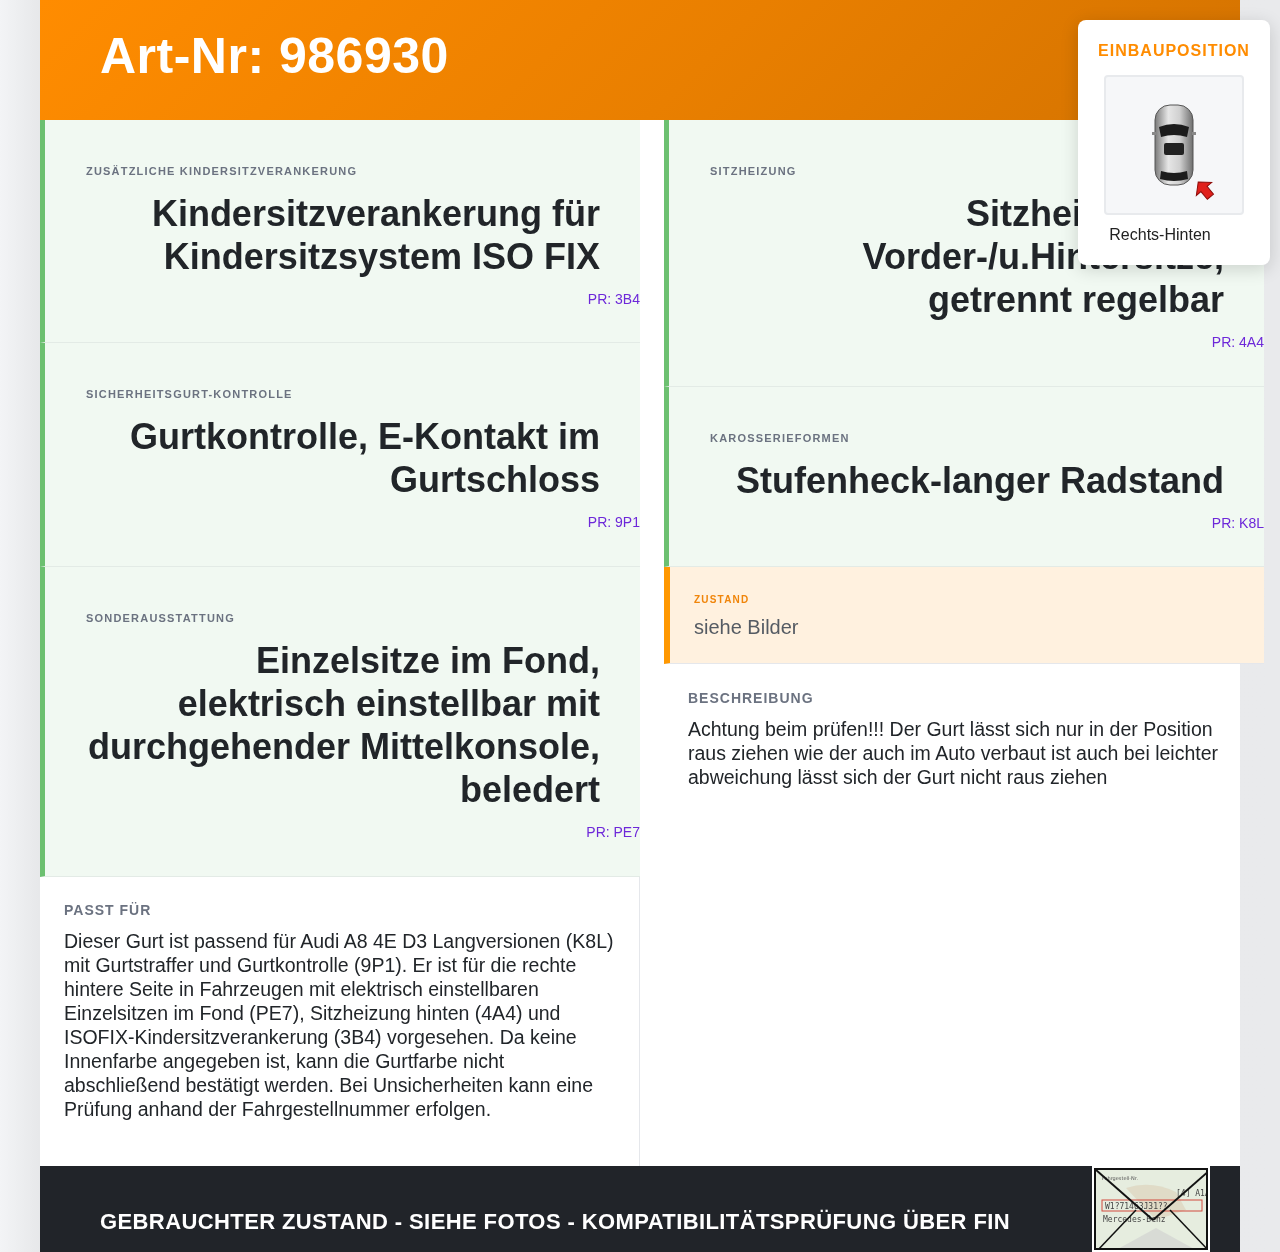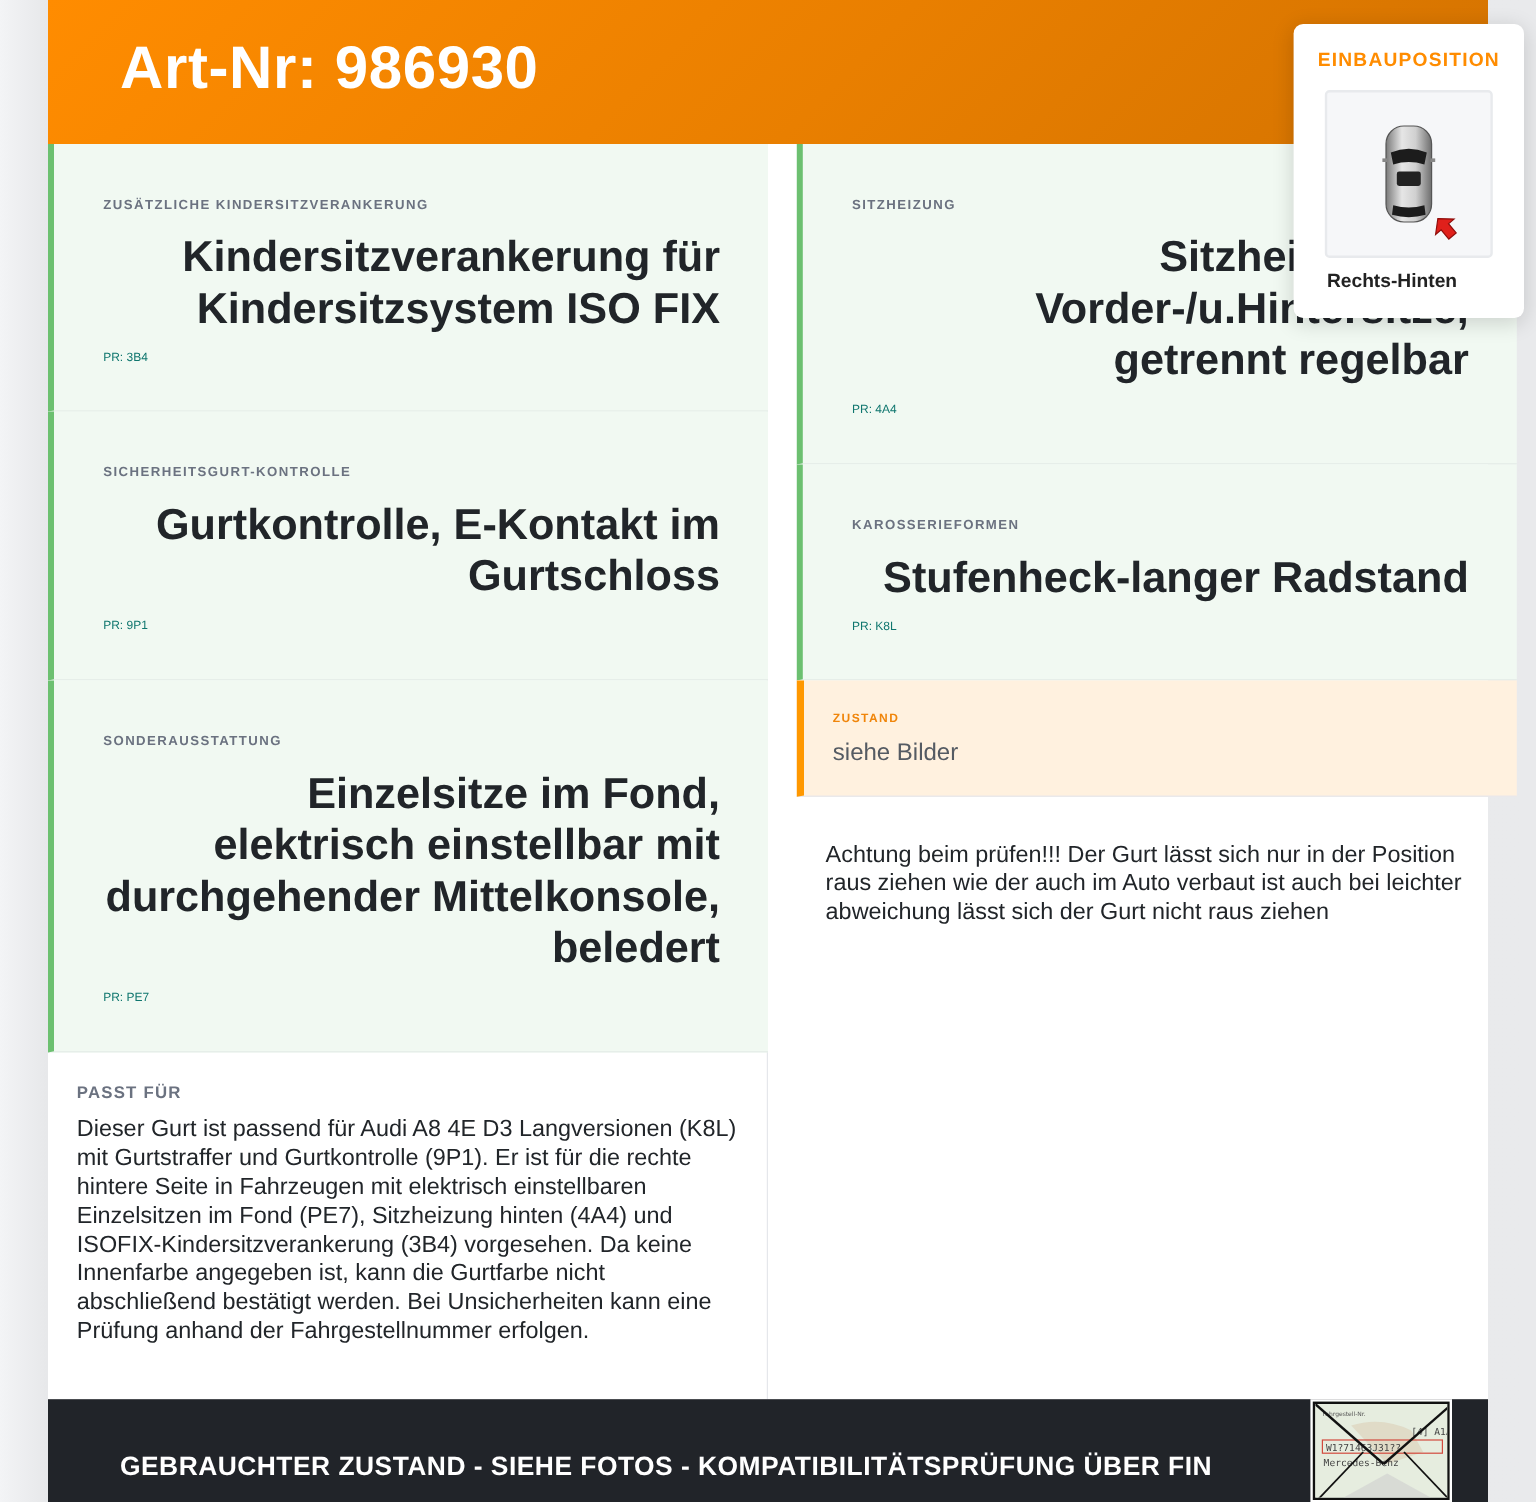"Rechts-Hinten" .einbau-position { font-weight: bold -> normal }
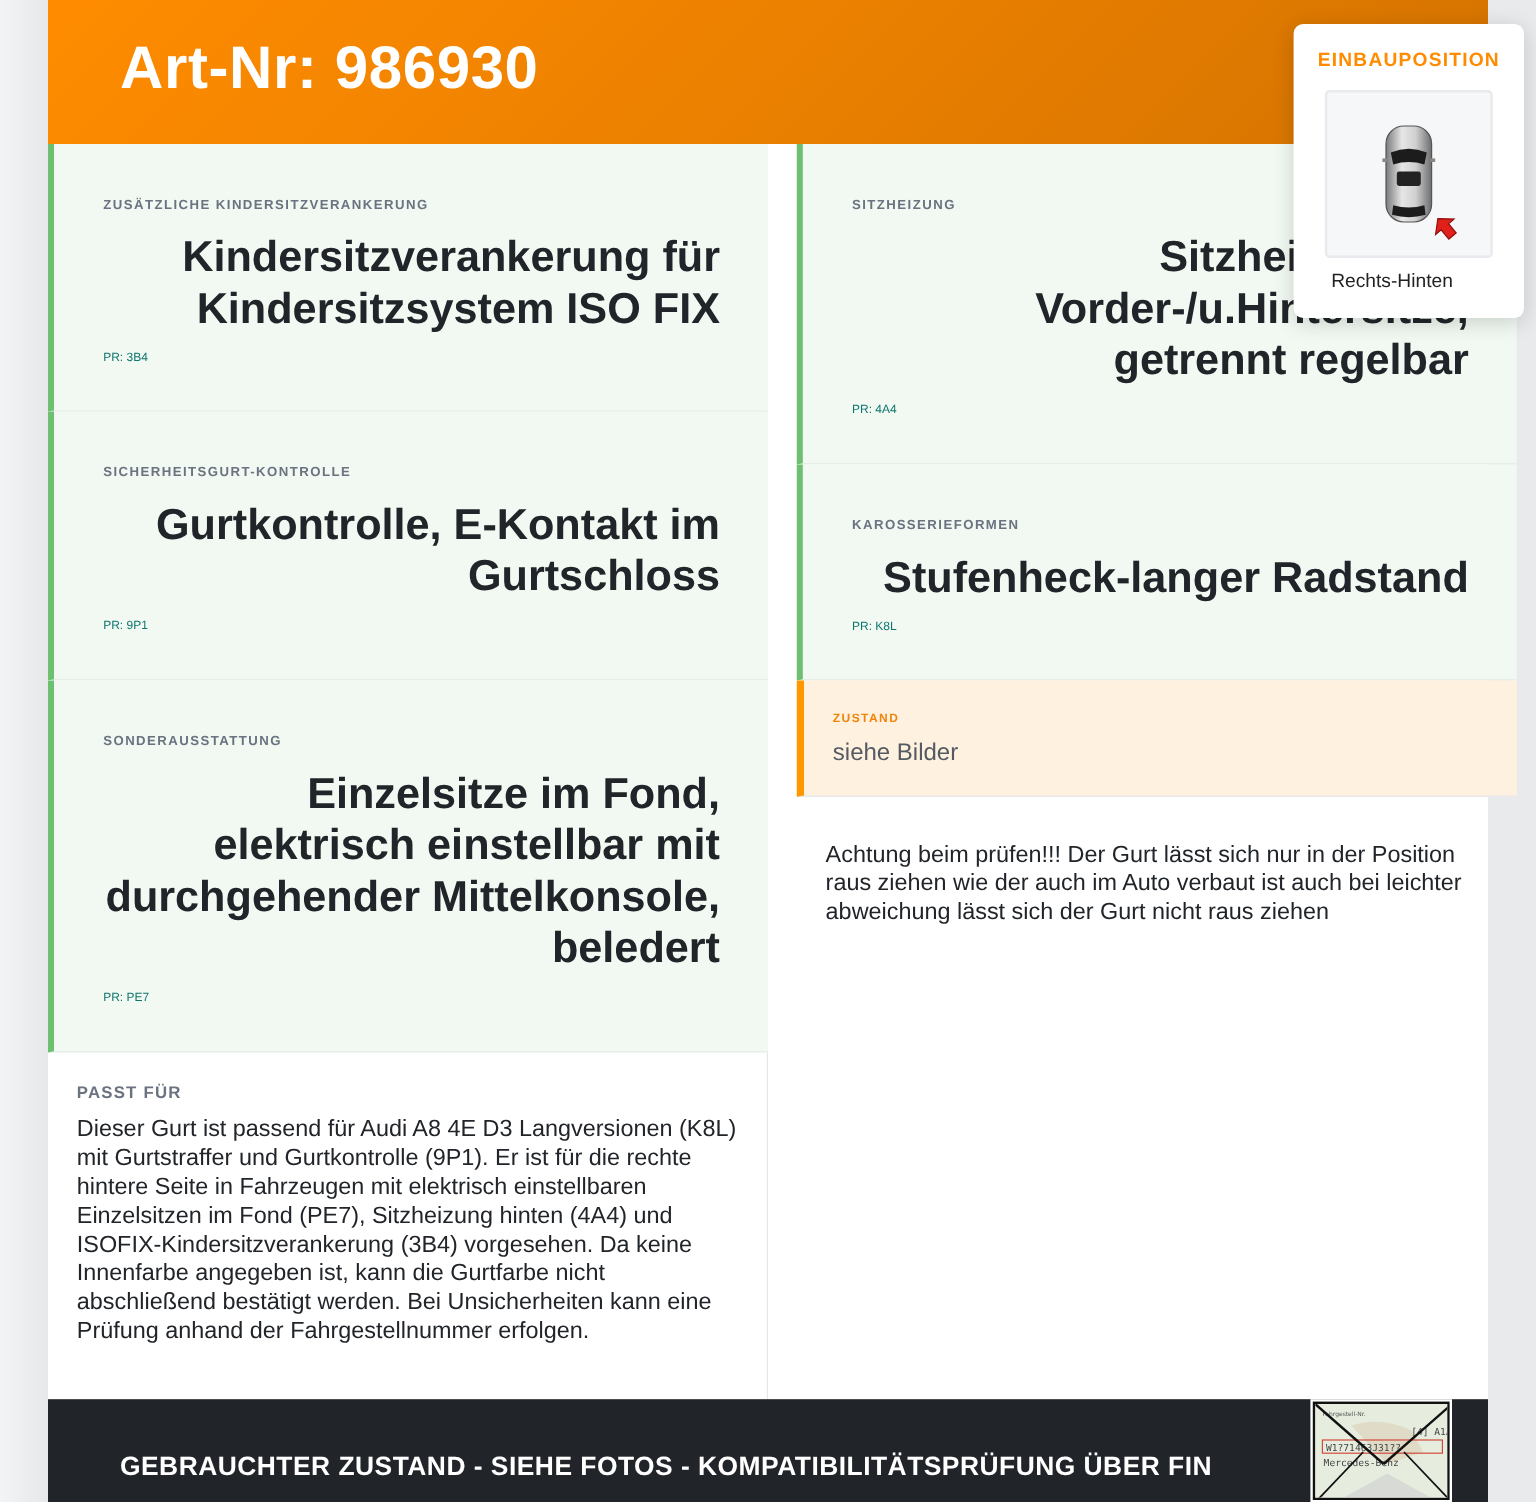"PR: 3B4" .feature-pr { color: #0f766e -> #6d28d9; font-size: 10px -> 14px; text-align: none -> right }
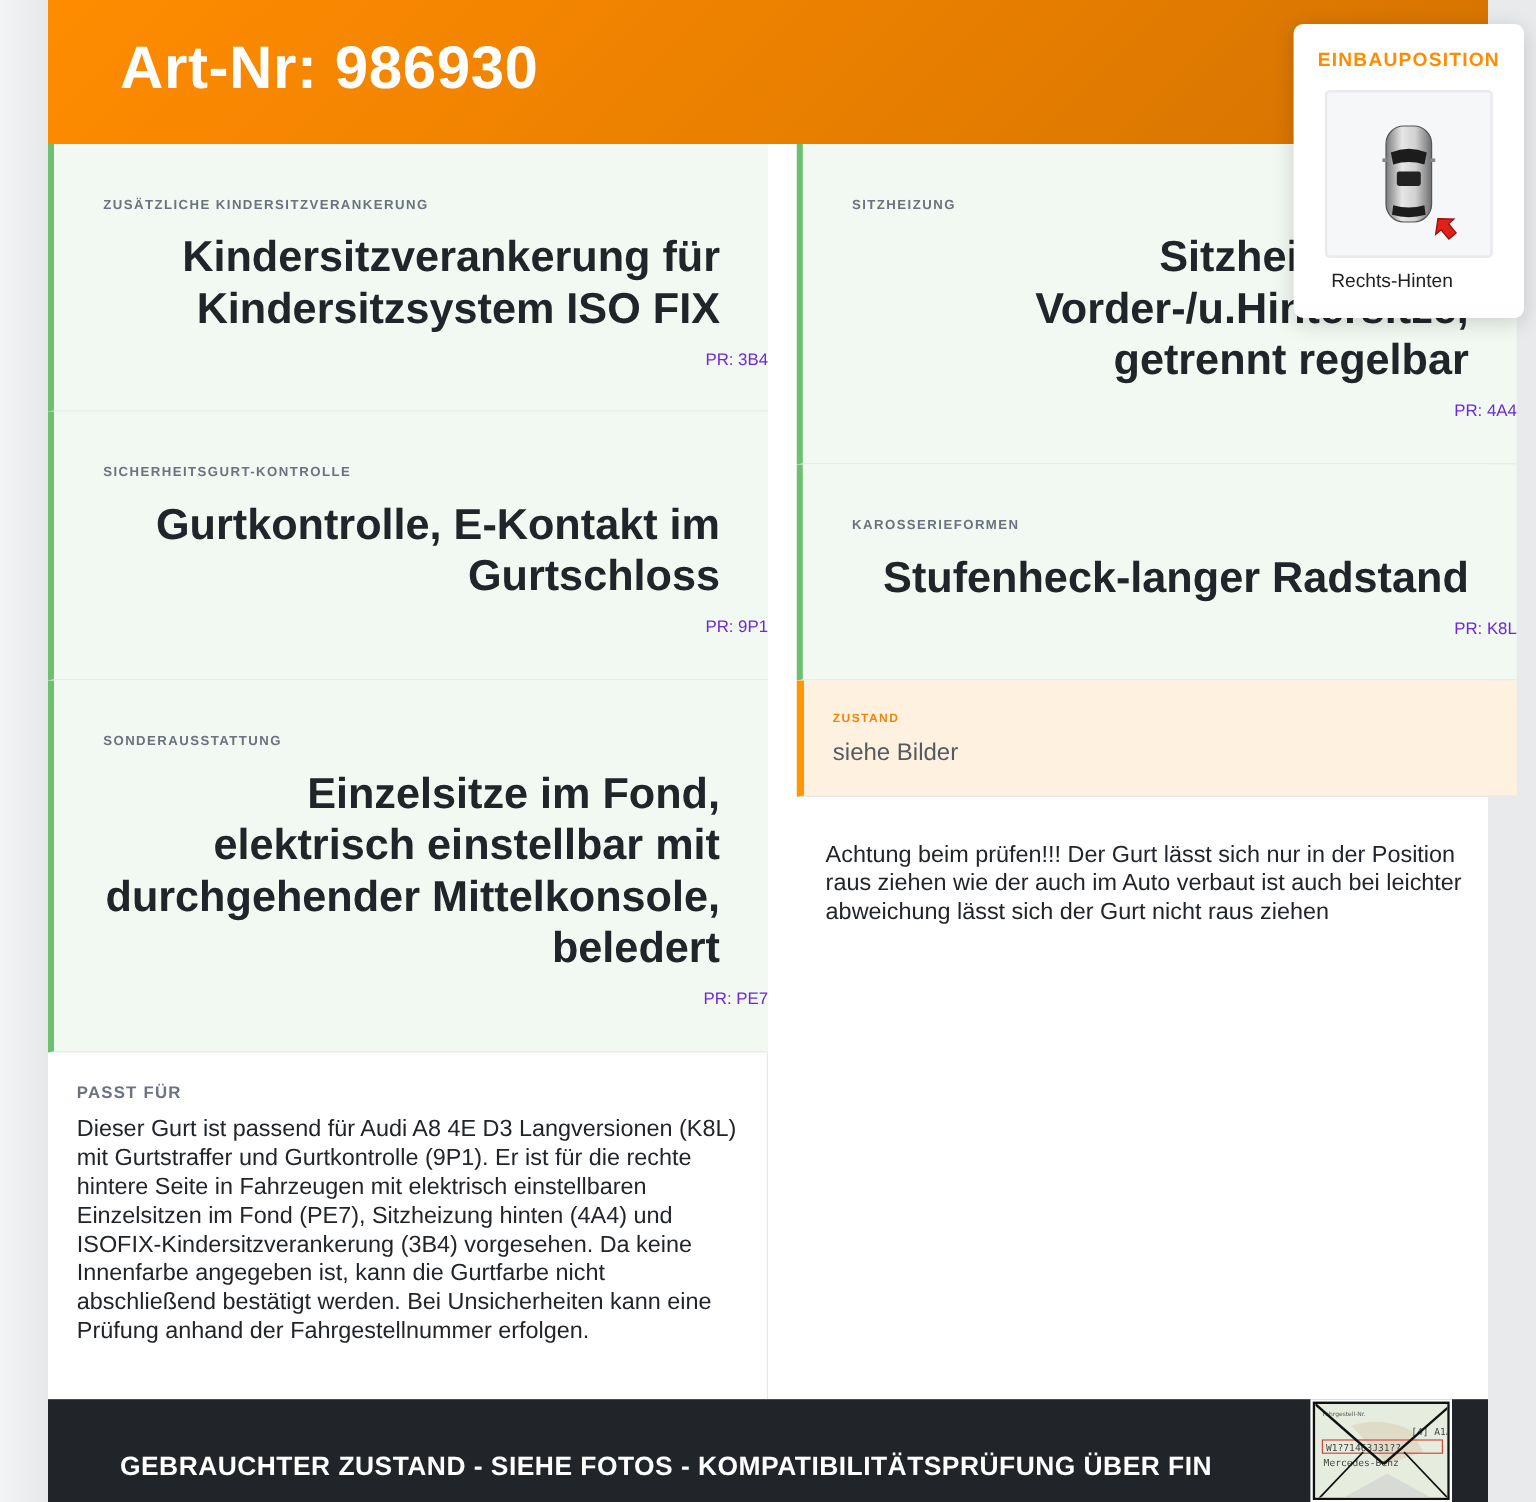"BESCHREIBUNG" div.textblock-label { html: none -> <div>BESCHREIBUNG</div> }
